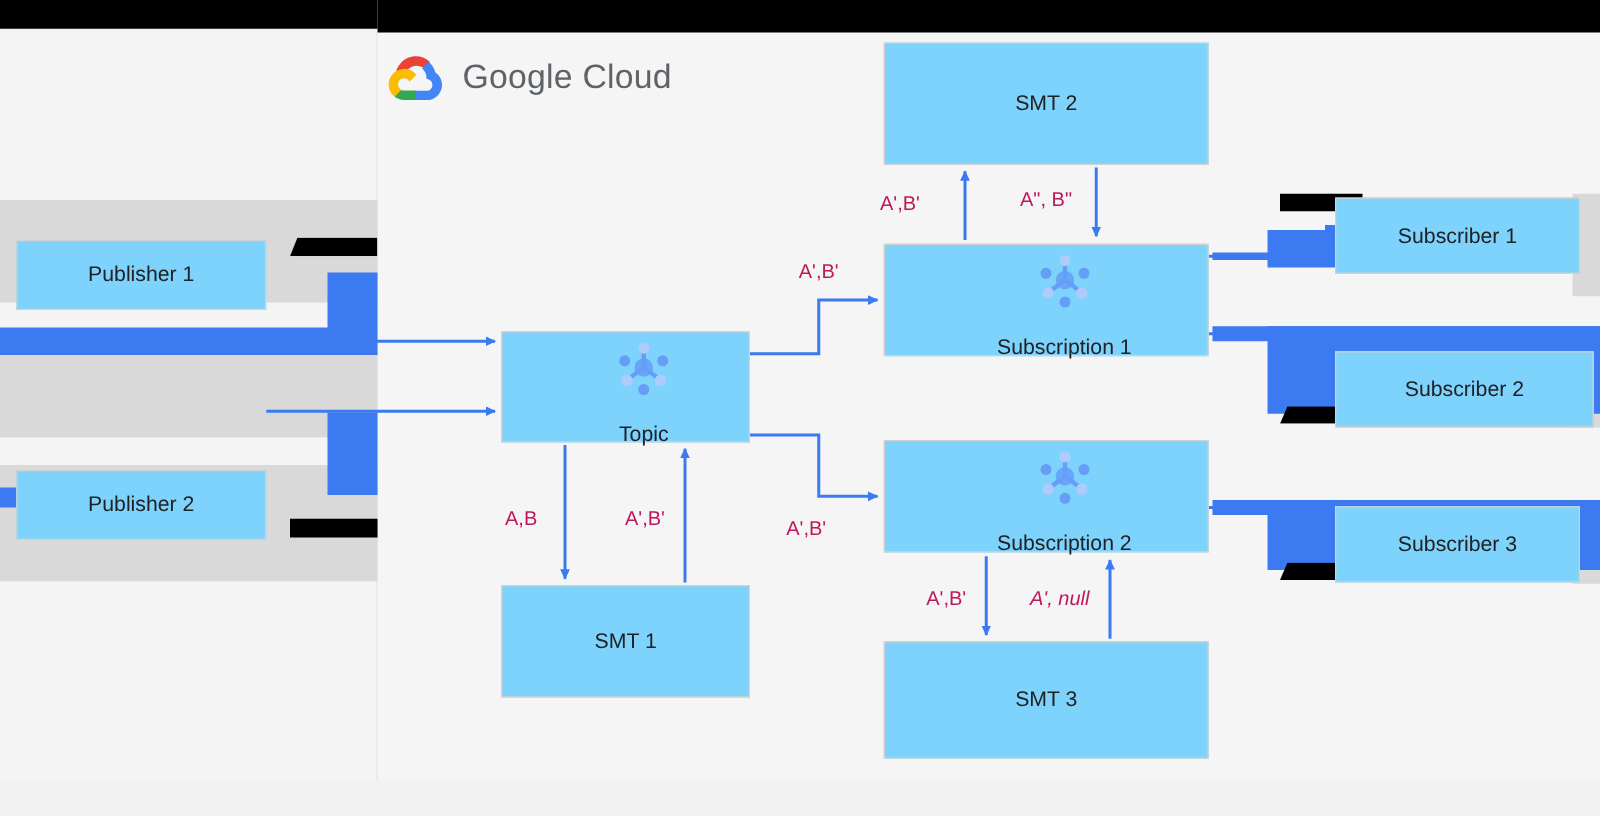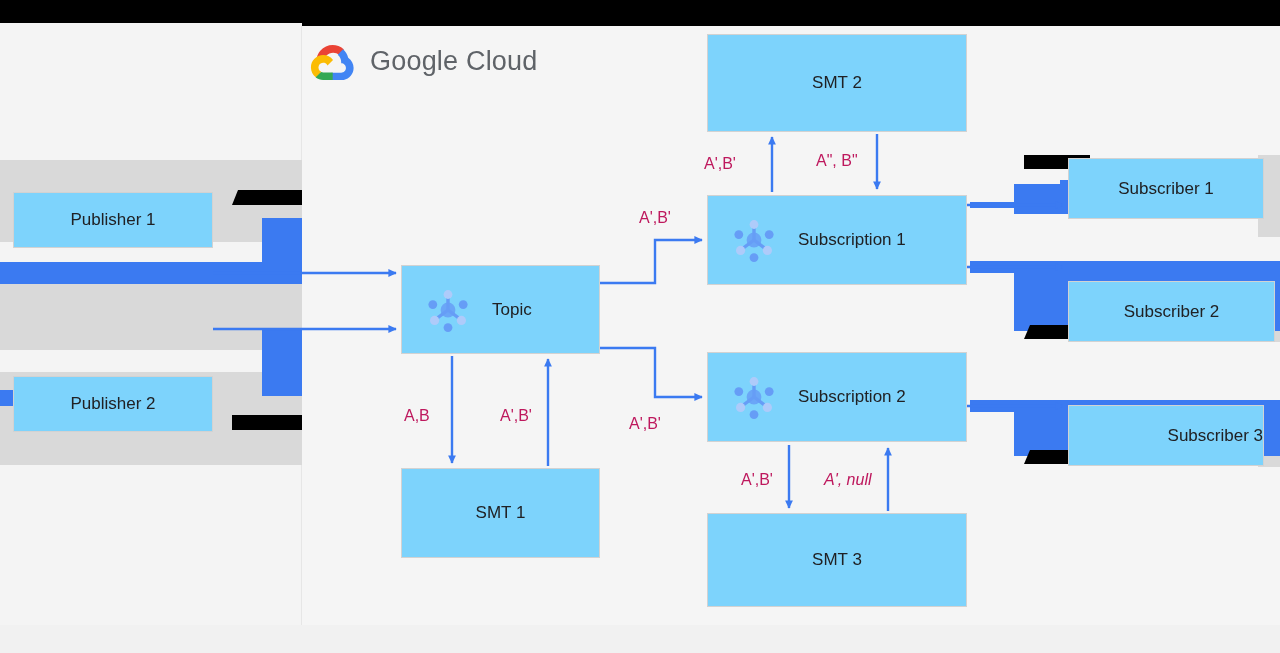"Subscription 1" .node.withicon { flex-direction: none -> column; padding-left: 18px -> 29px }
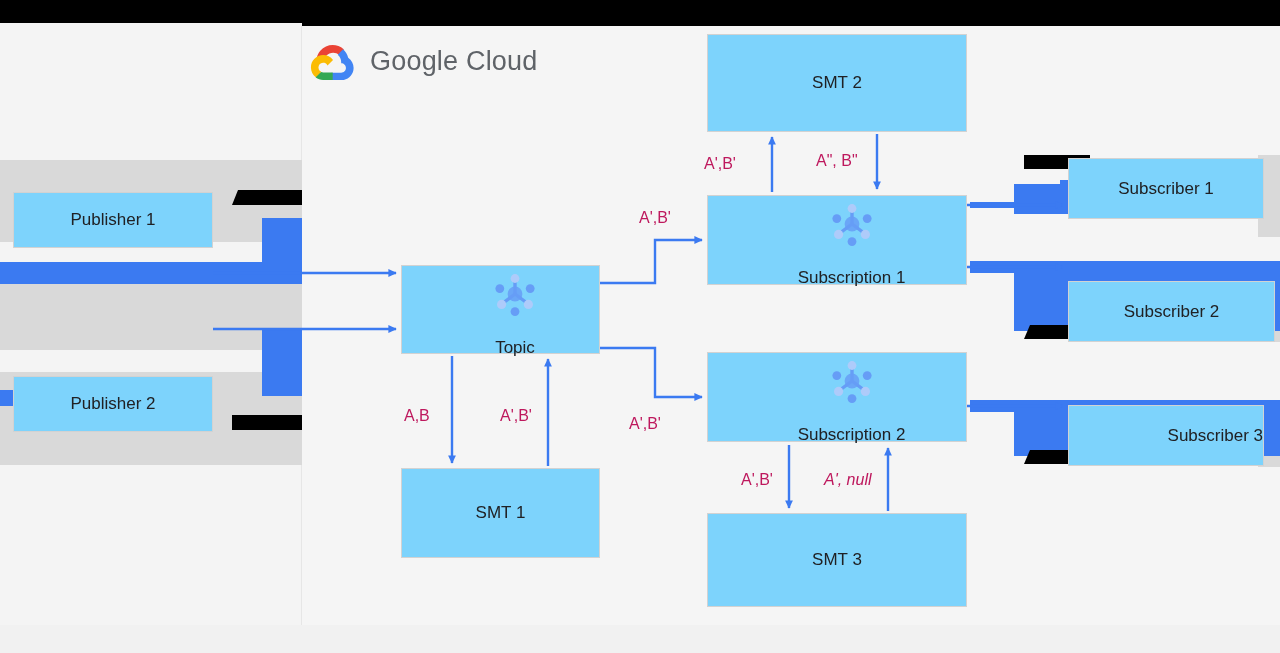"Subscriber 3" #node-subscriber3 { justify-content: flex-end -> none }
